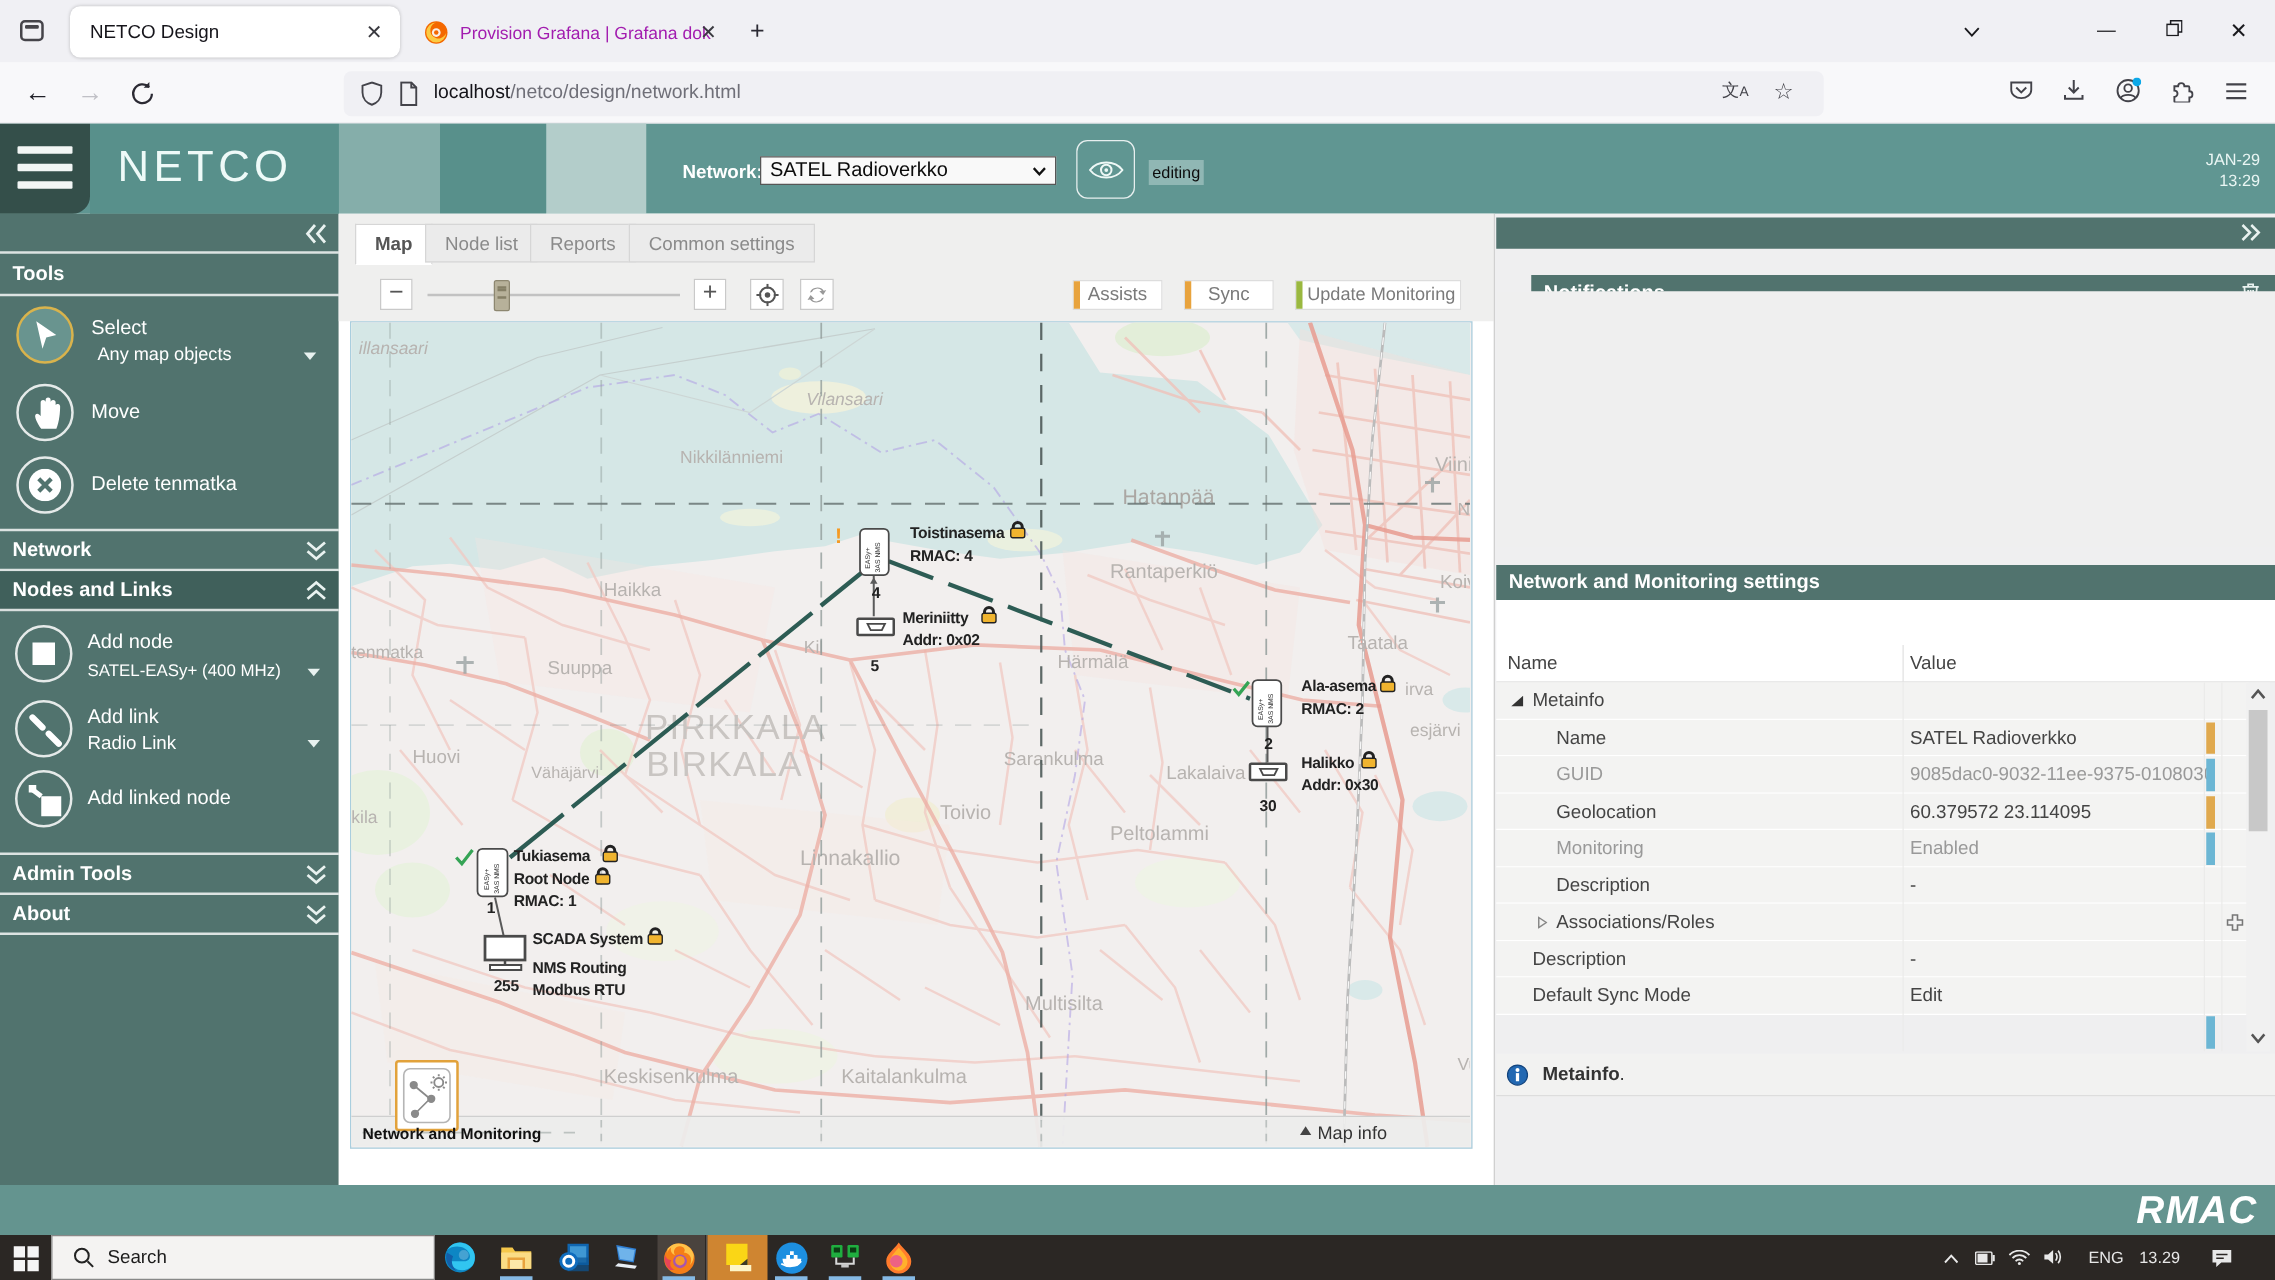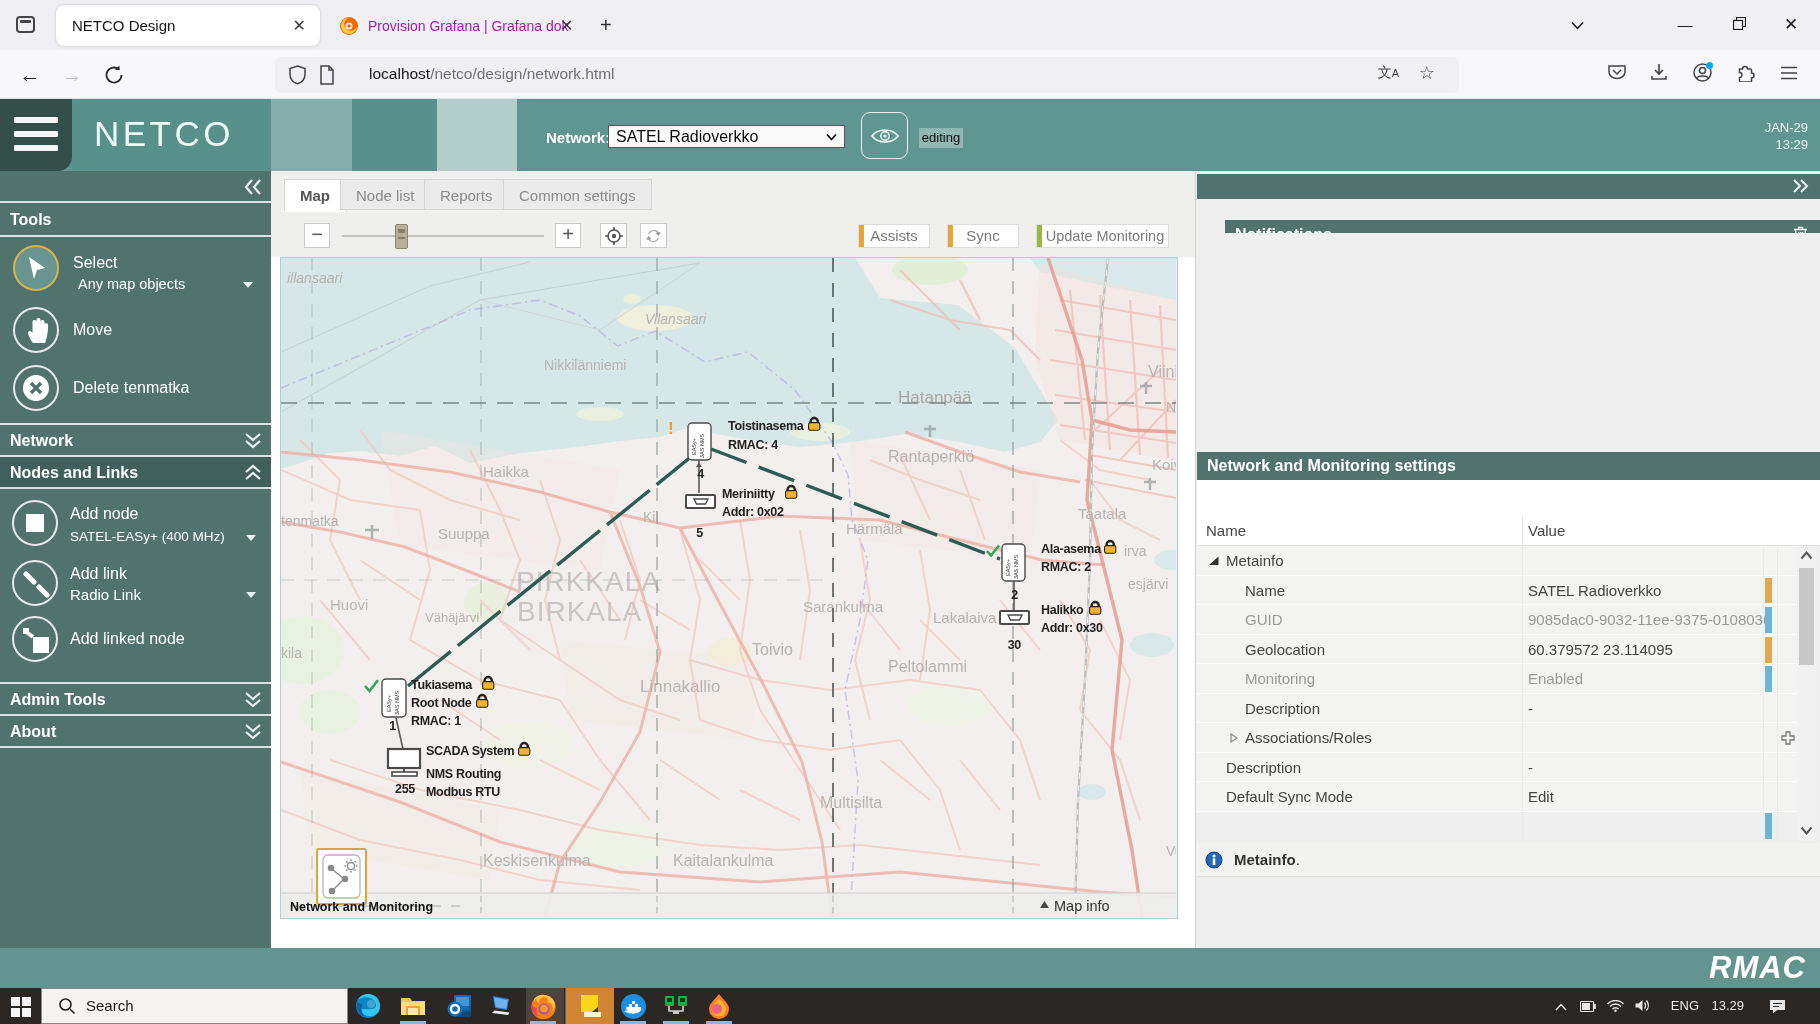"localhost/netco/design/network.html" #urltext { margin-left: 22px -> none }
